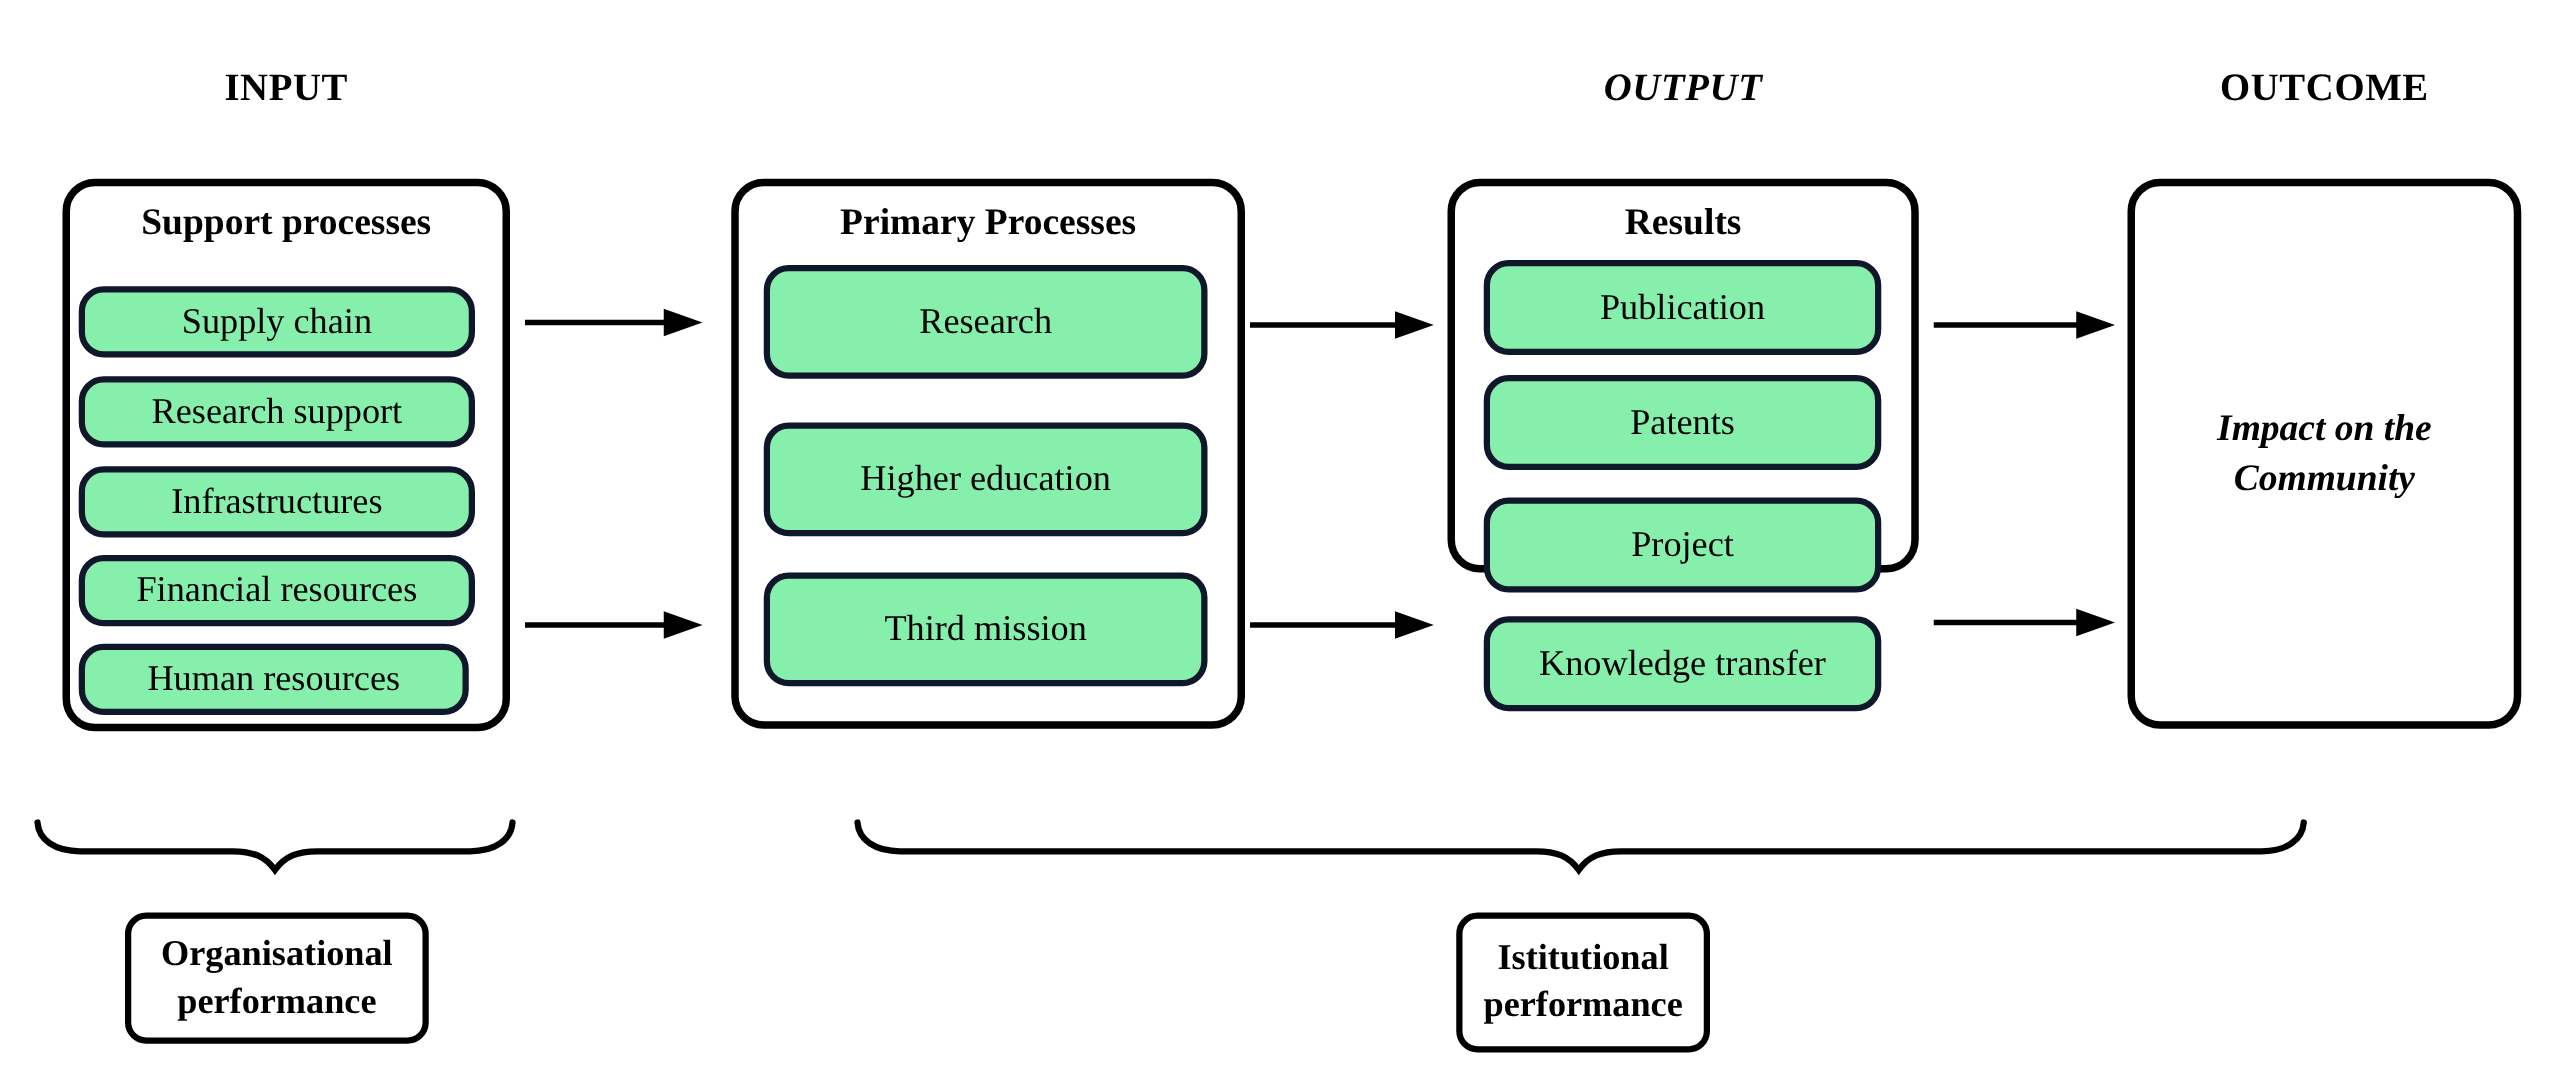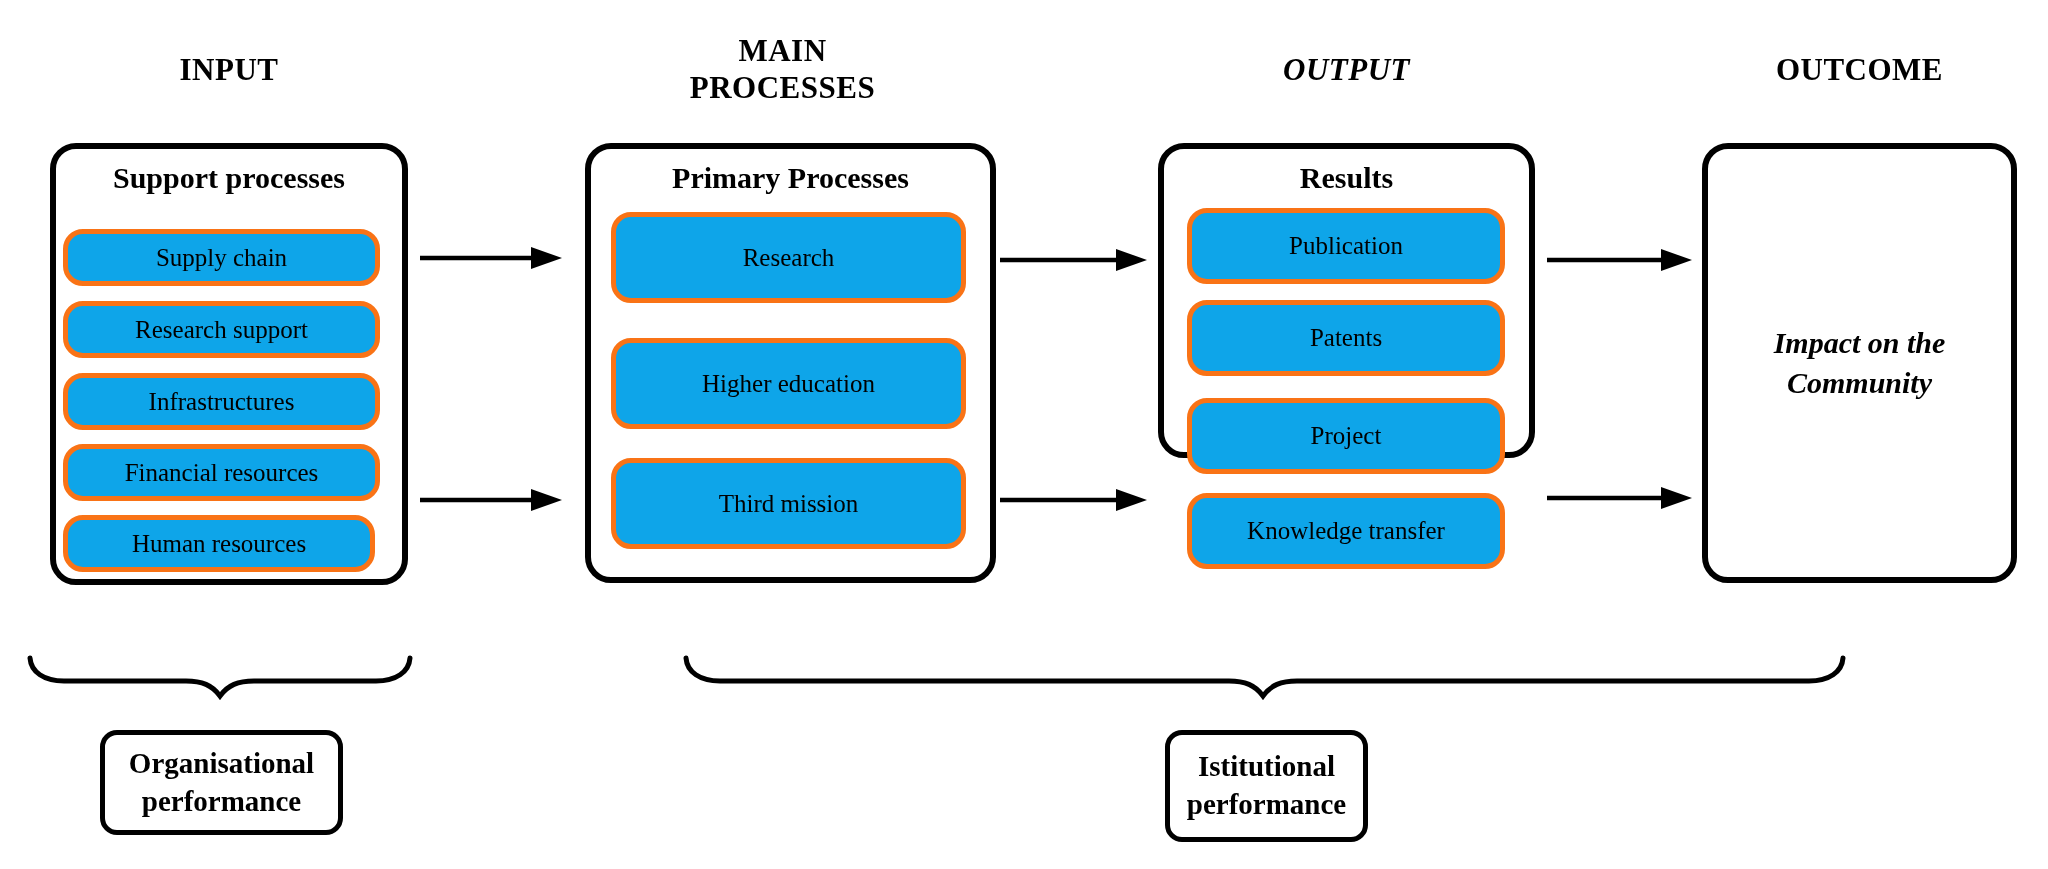"MAIN PROCESSES" div.heading { html: <div>MAIN PROCESSES</div> -> none }
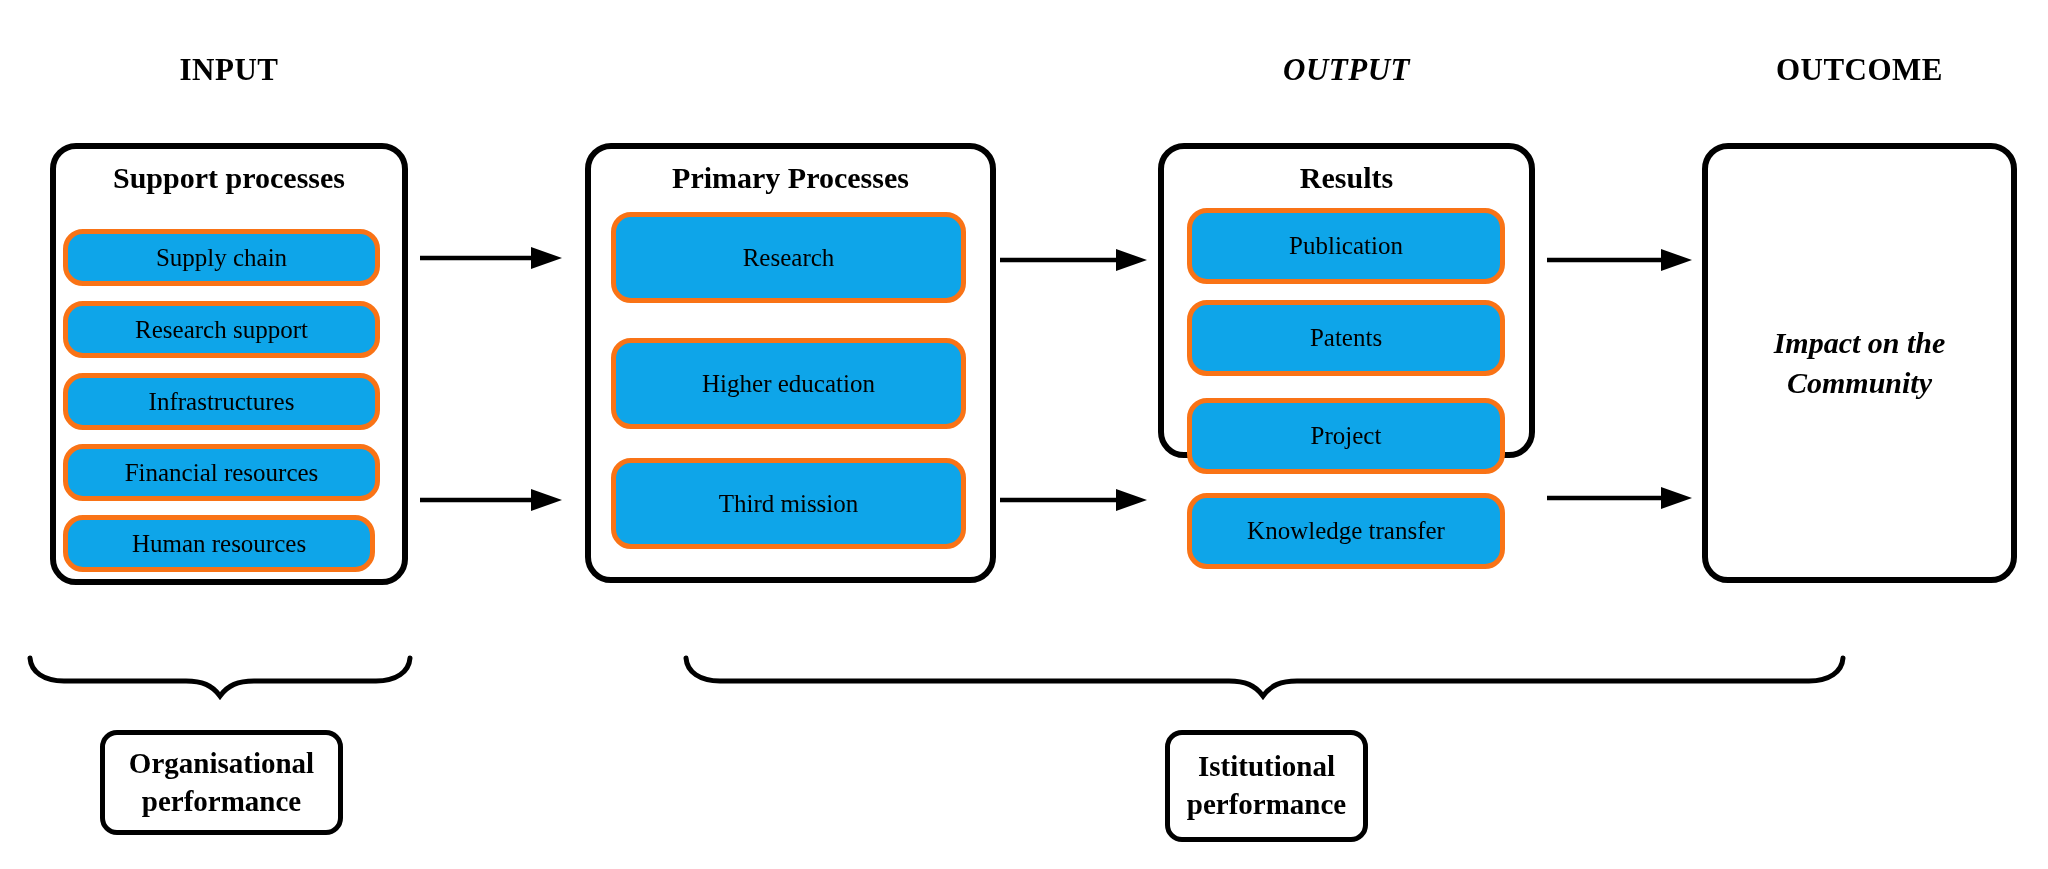"Supply chain" .item { background: #0ea5e9 -> #86efac; border: 5px solid #f97316 -> 5px solid #0f172a; font-size: 25px -> 29px }
